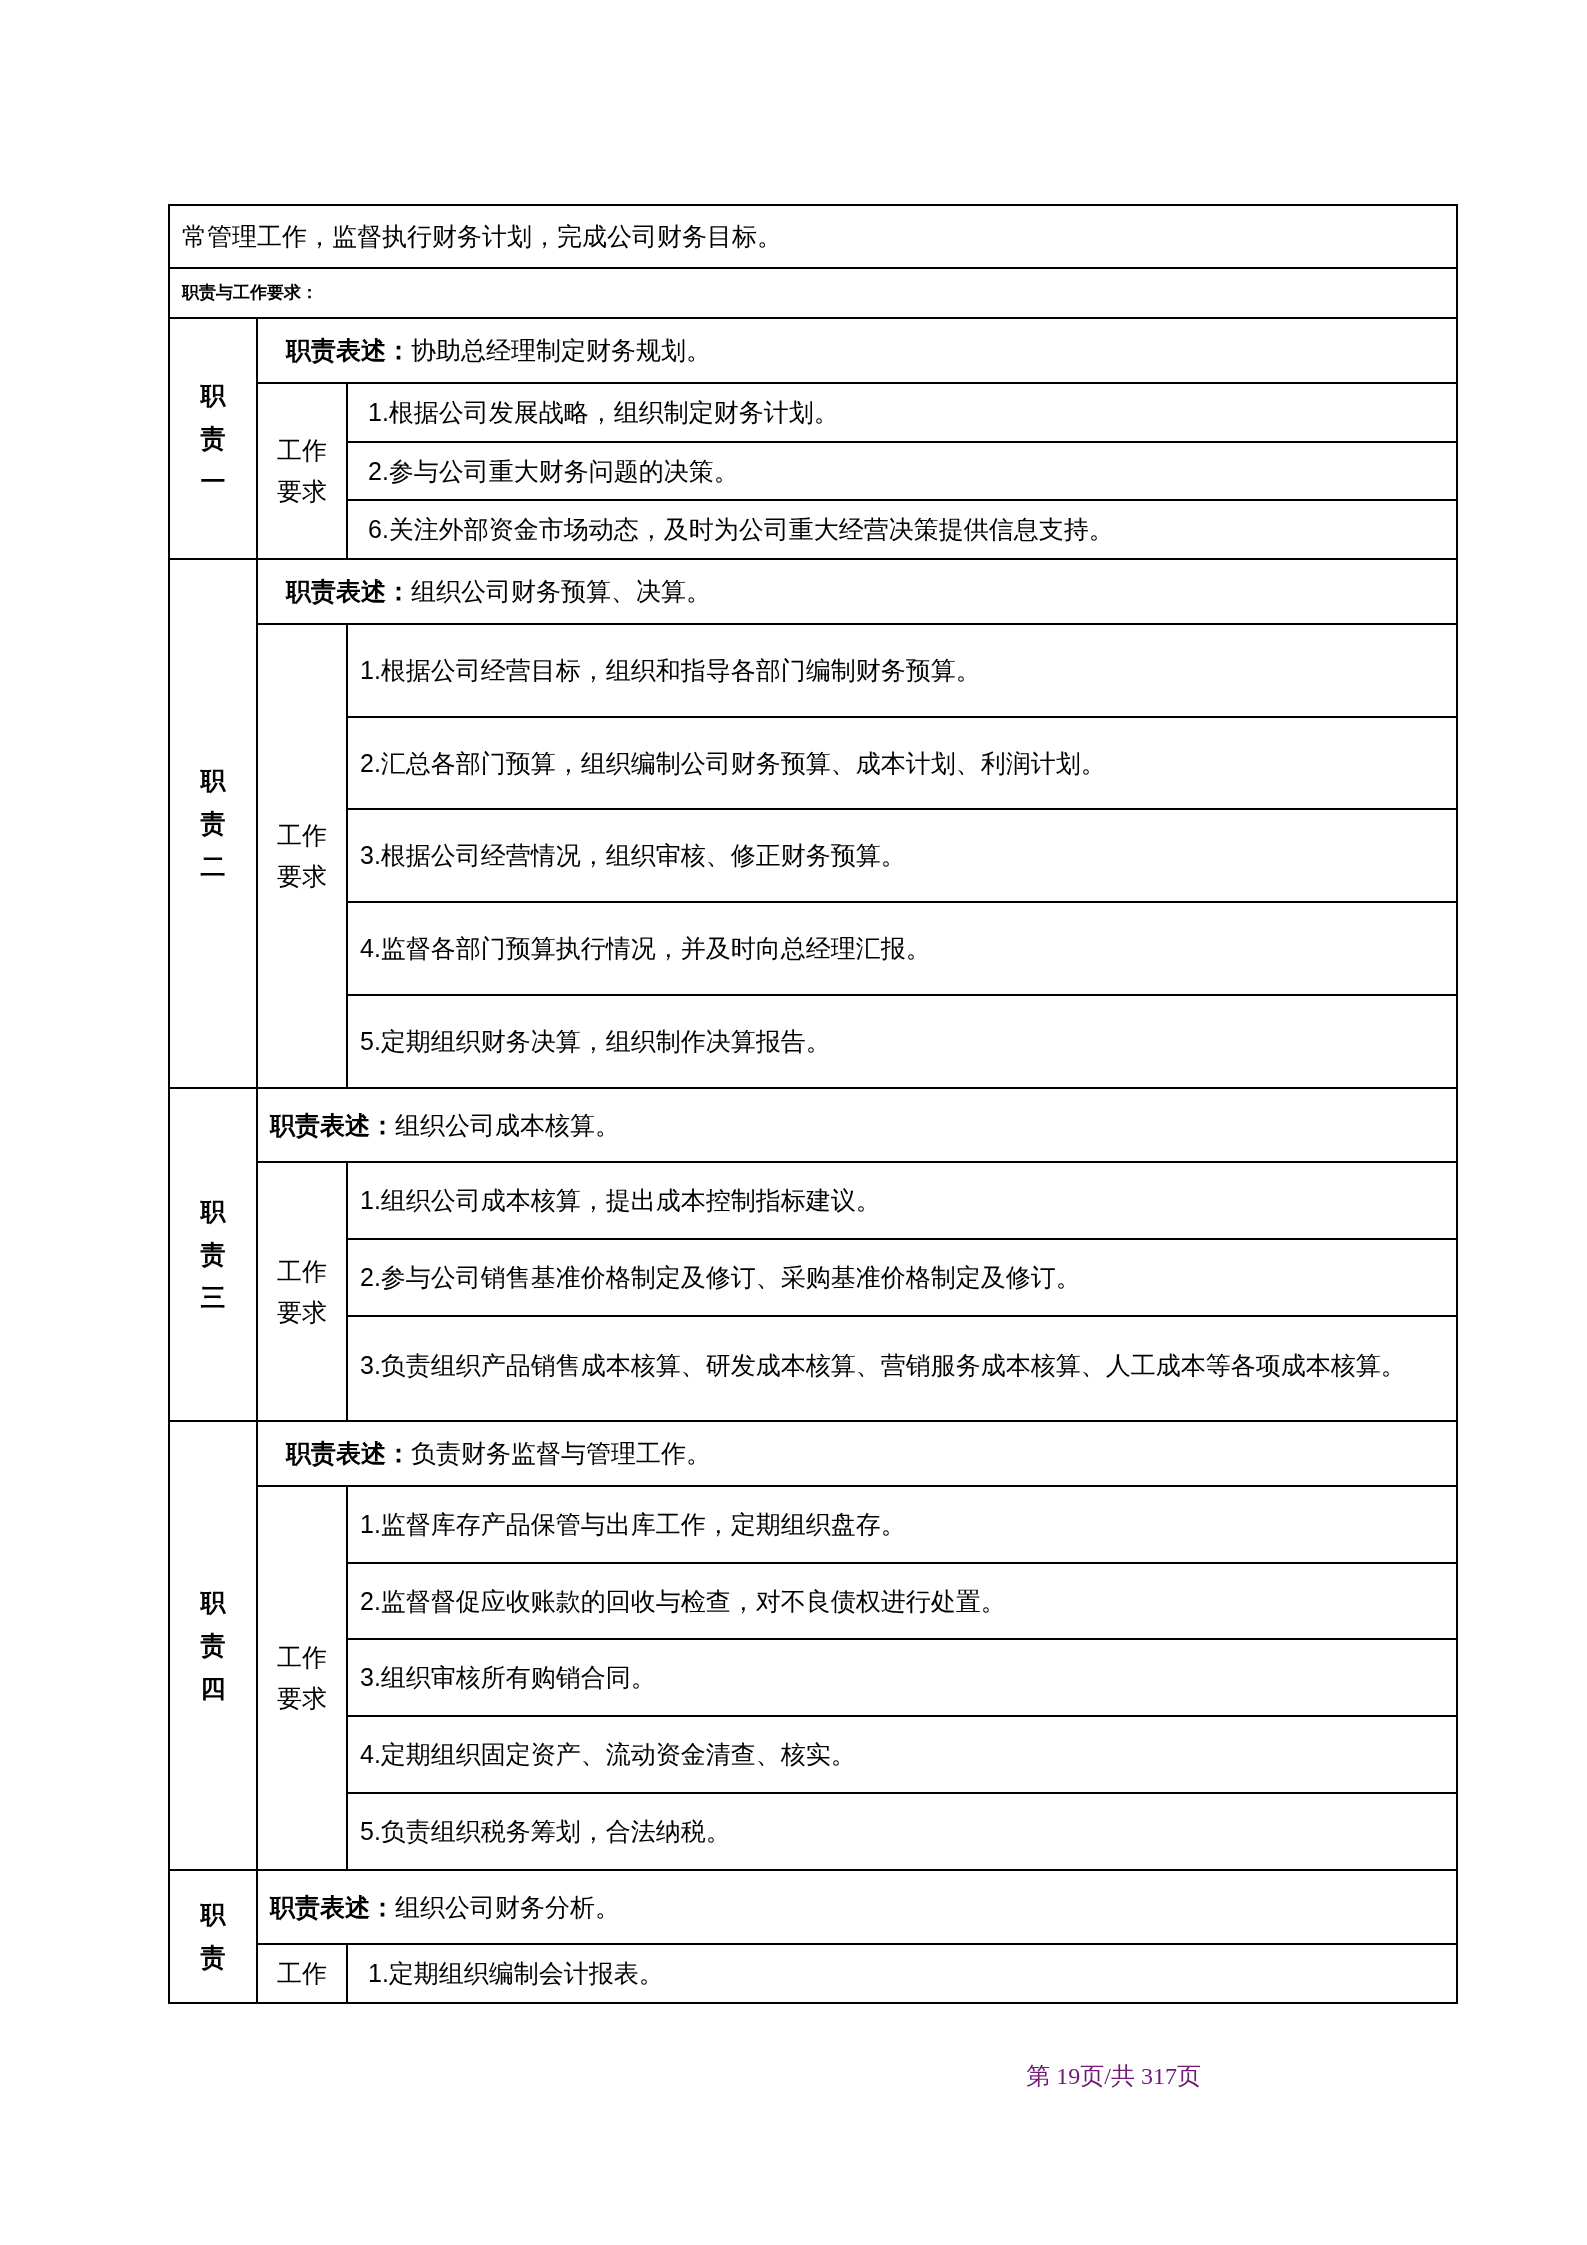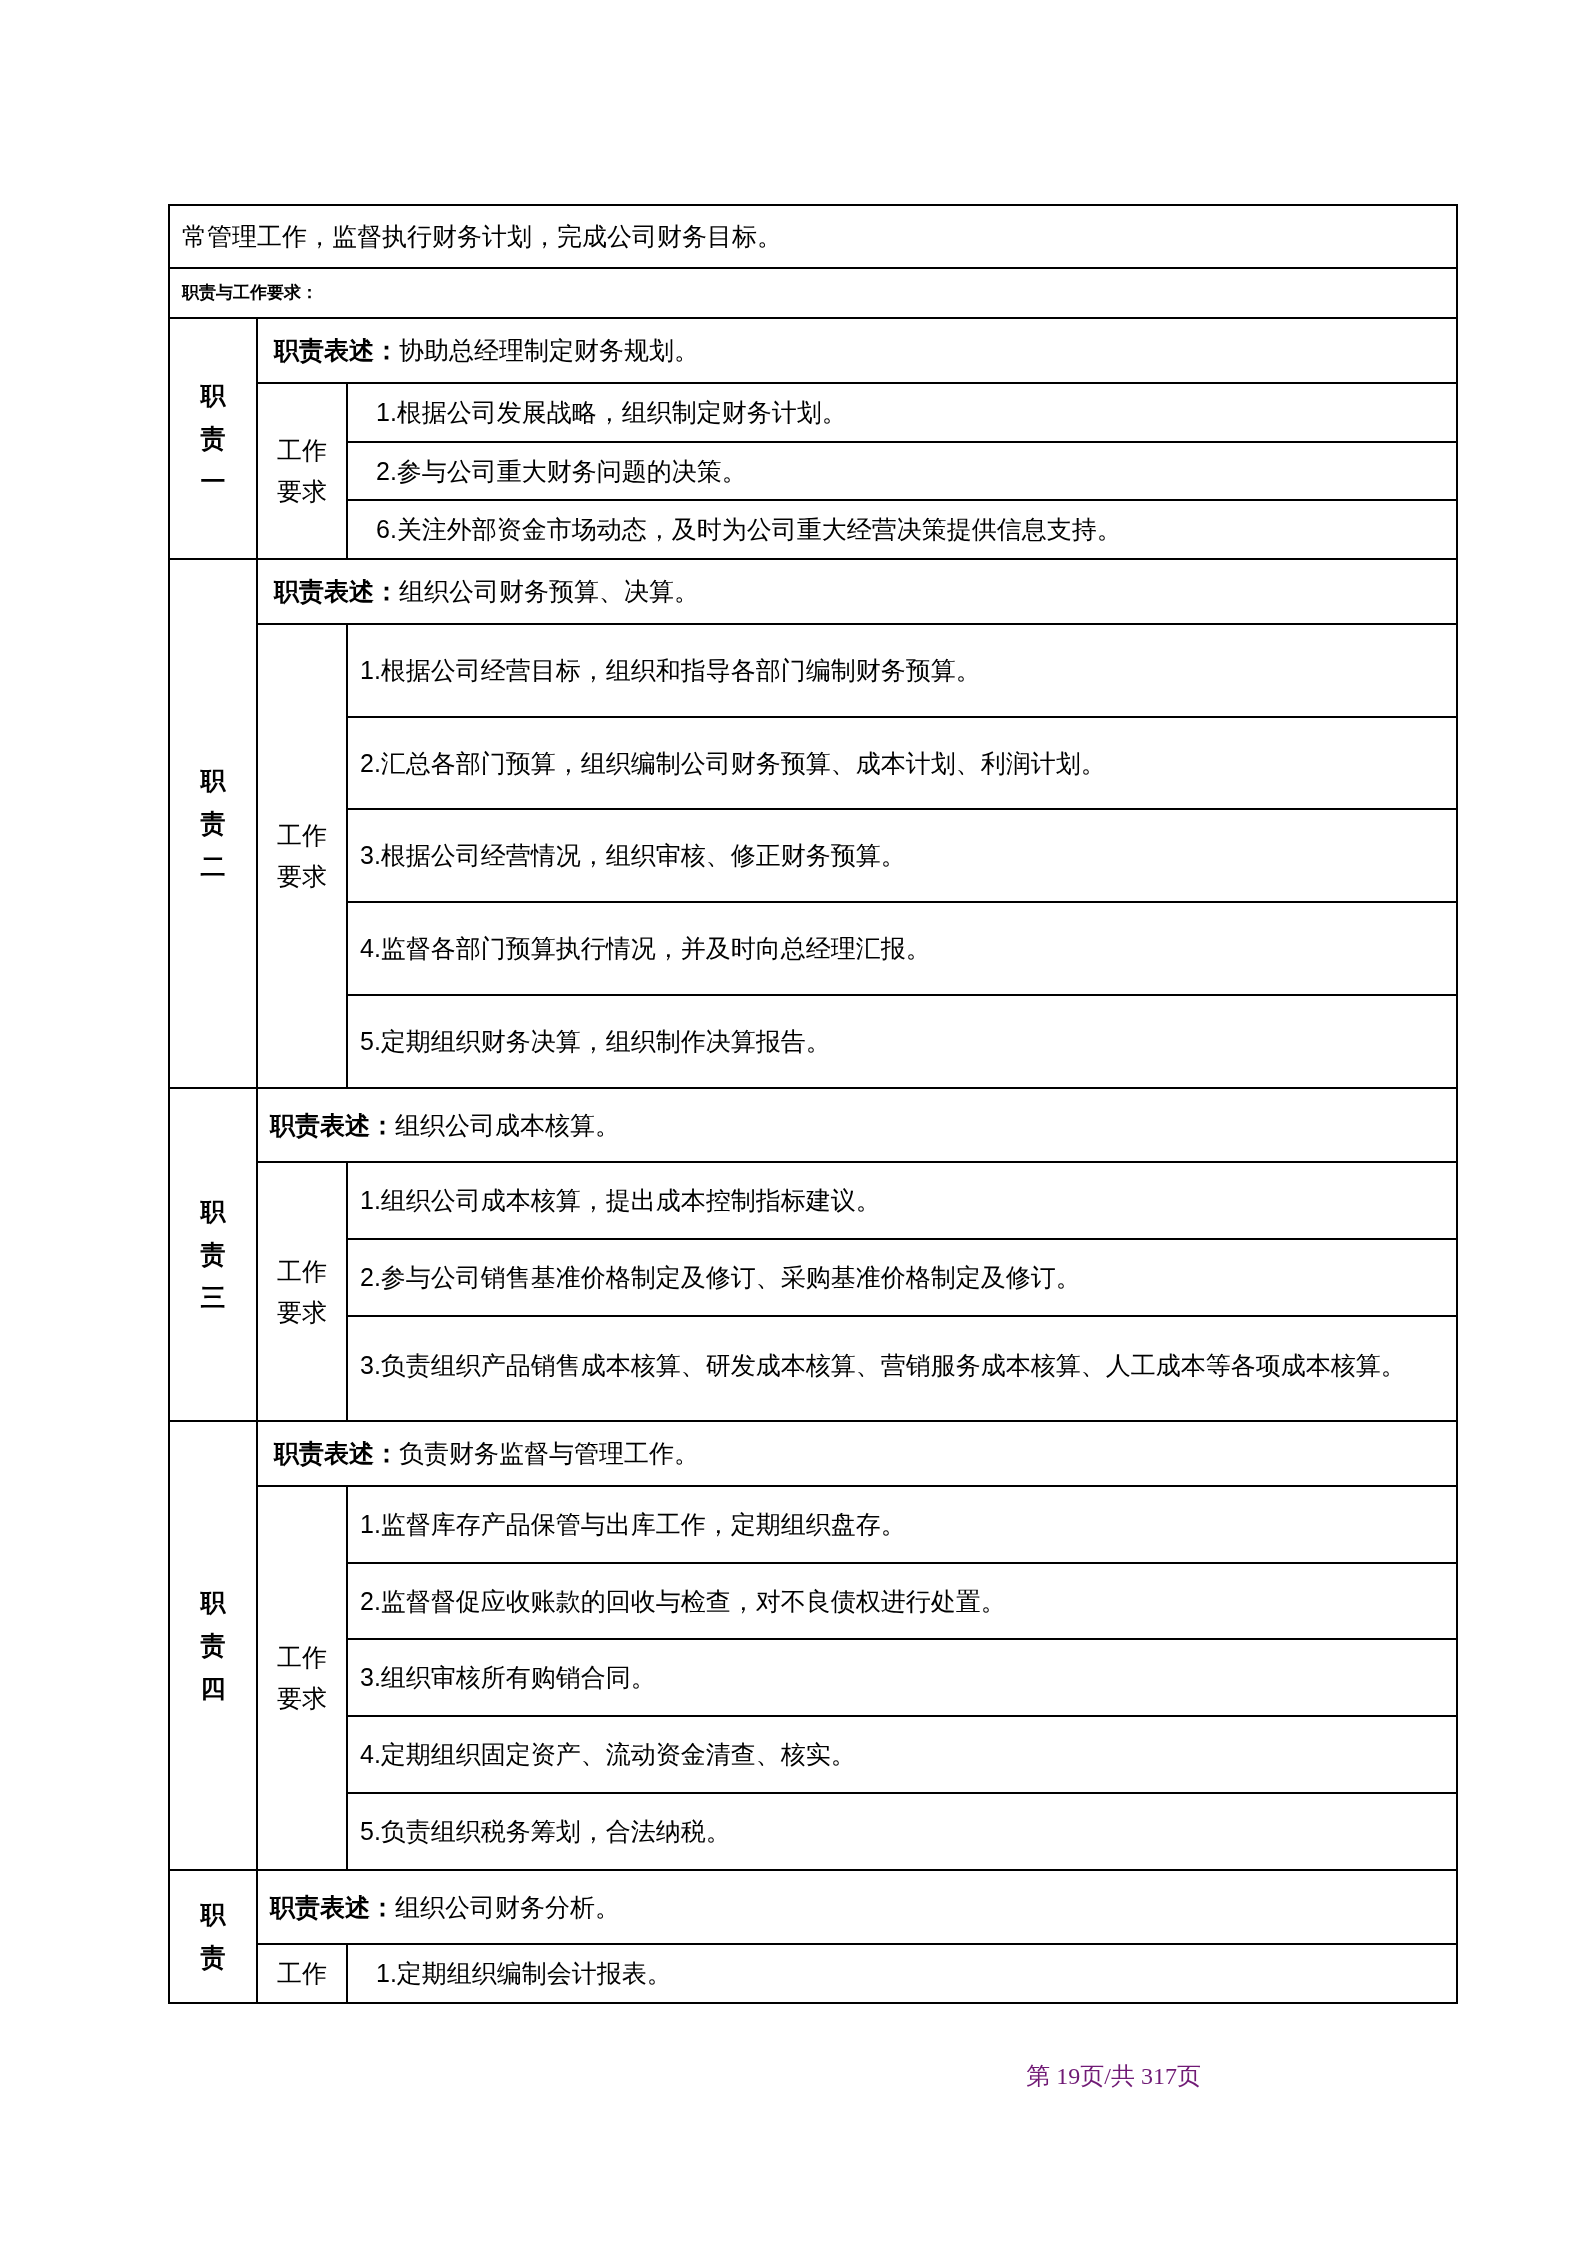"职责表述：协助总经理制定财务规划。" .stmt .pad { padding: 12px 6px 12px 16px -> 12px 6px 12px 28px }
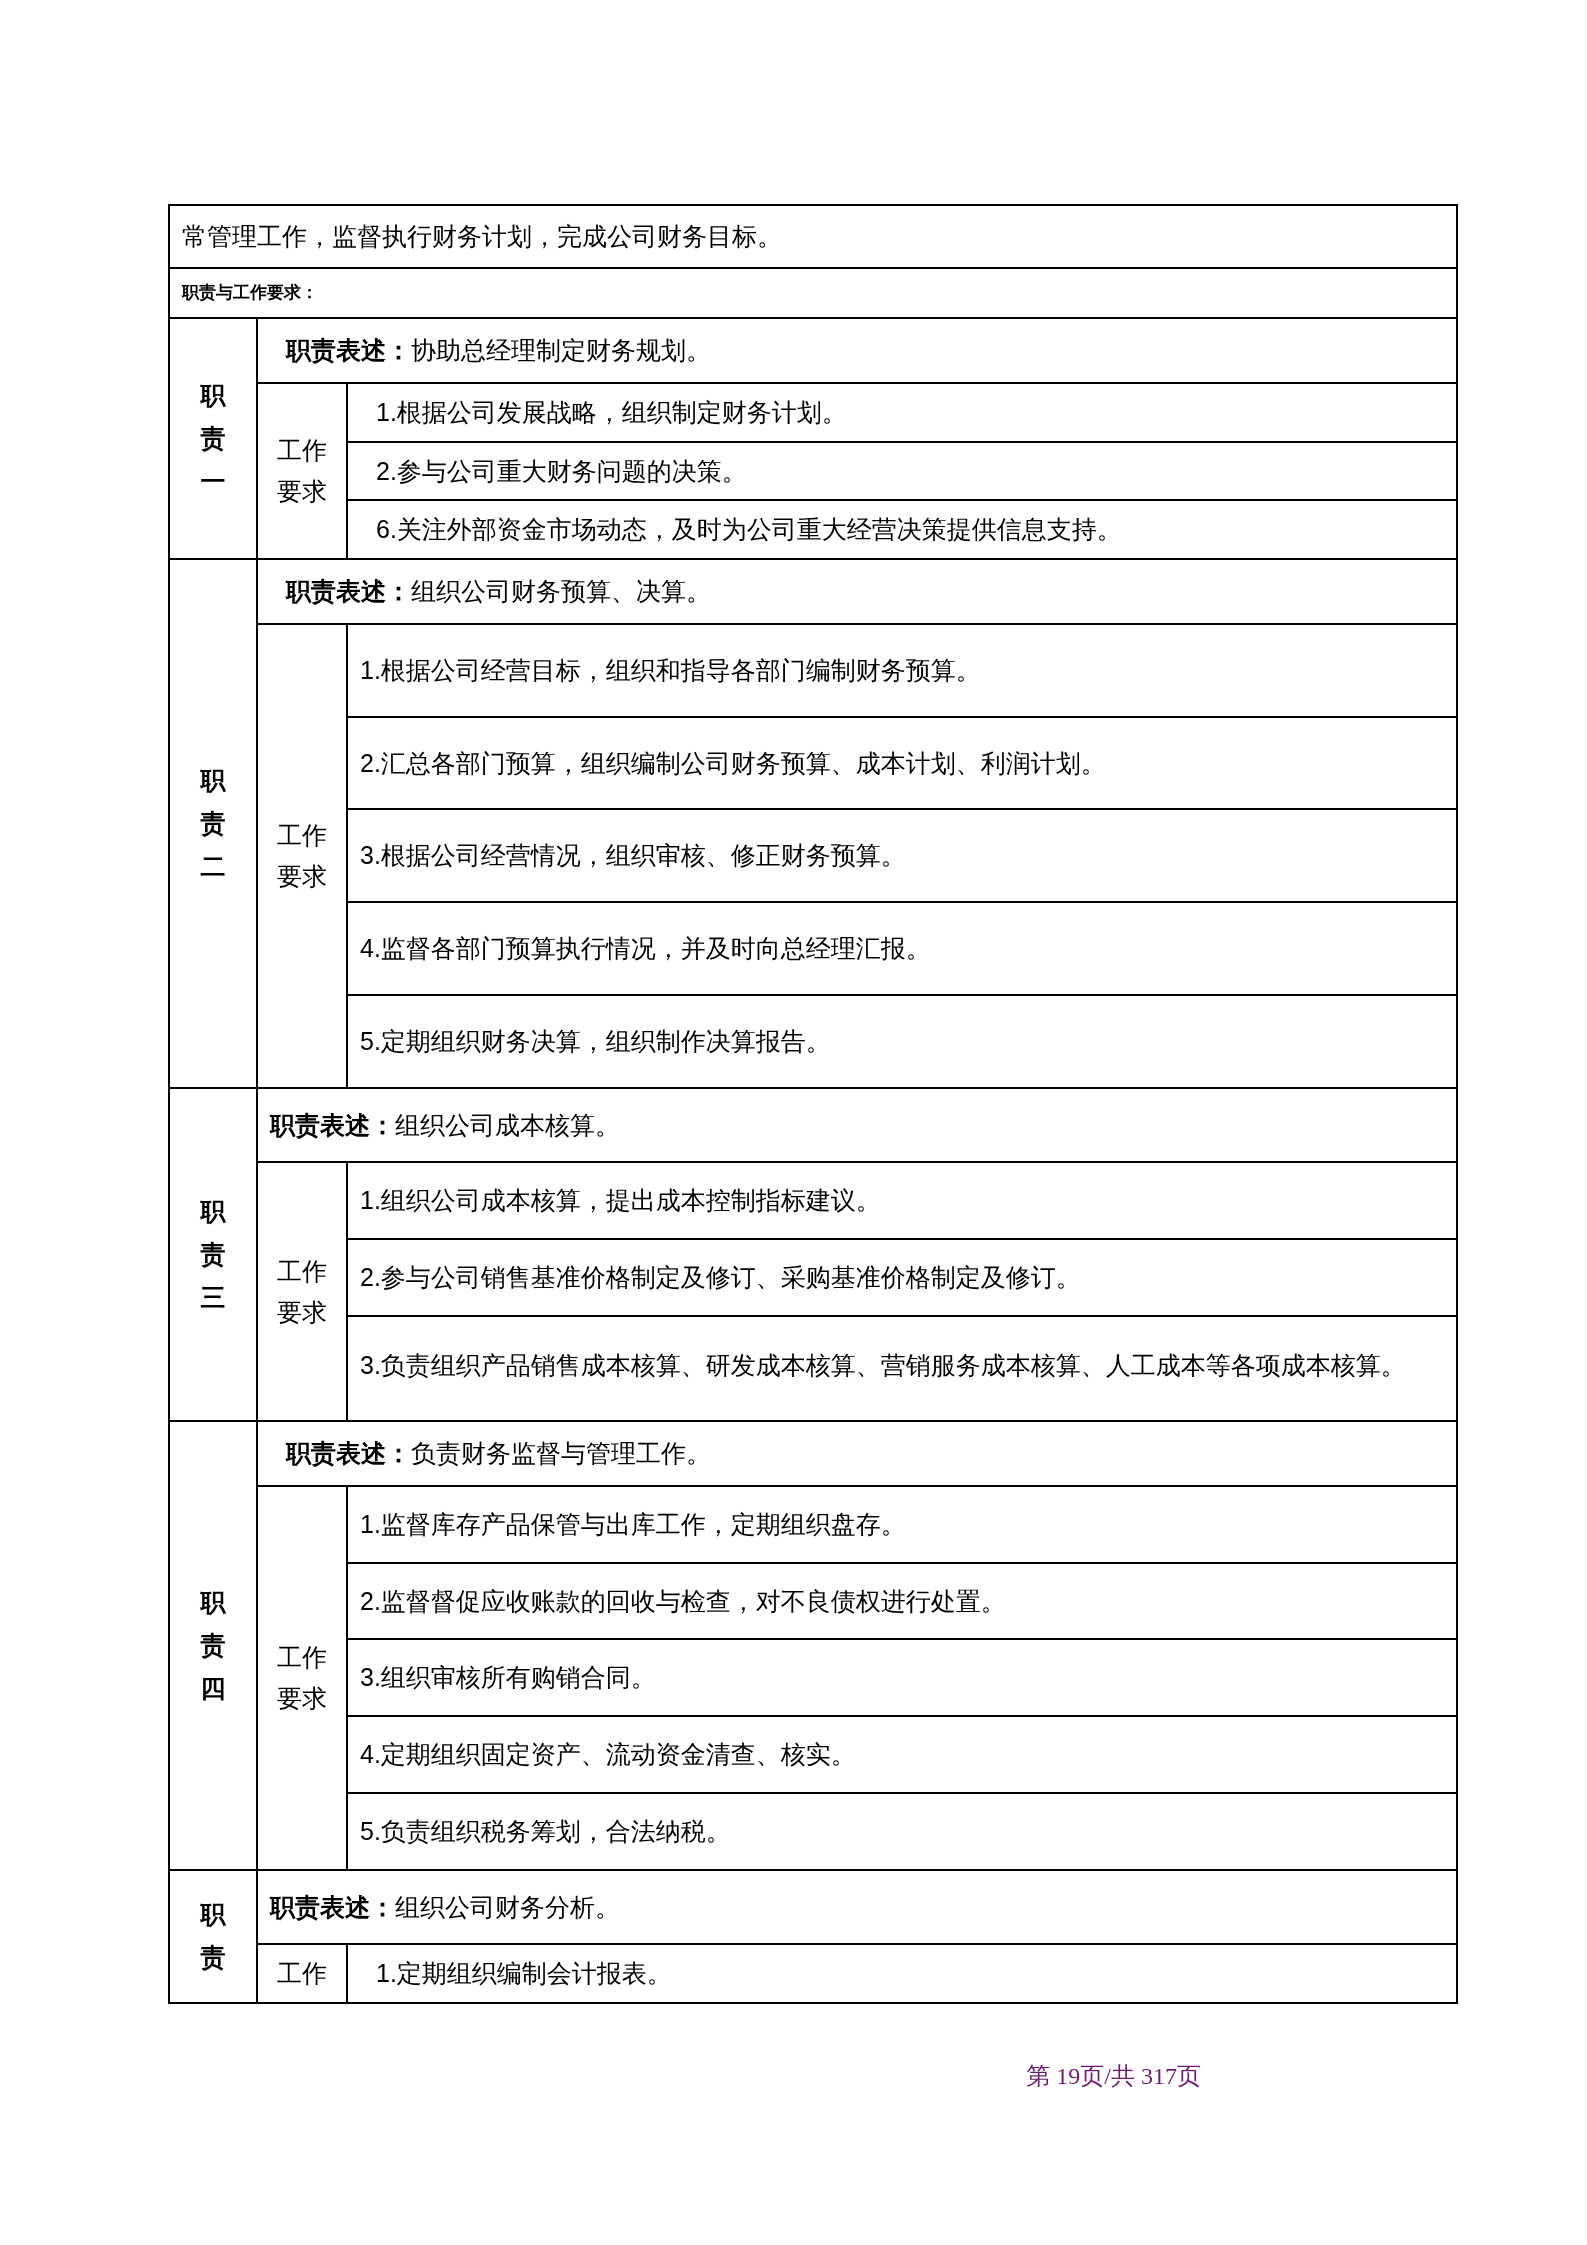"1.根据公司发展战略，组织制定财务计划。" .sm .pad { padding: 9px 6px 9px 28px -> 9px 6px 9px 20px }
